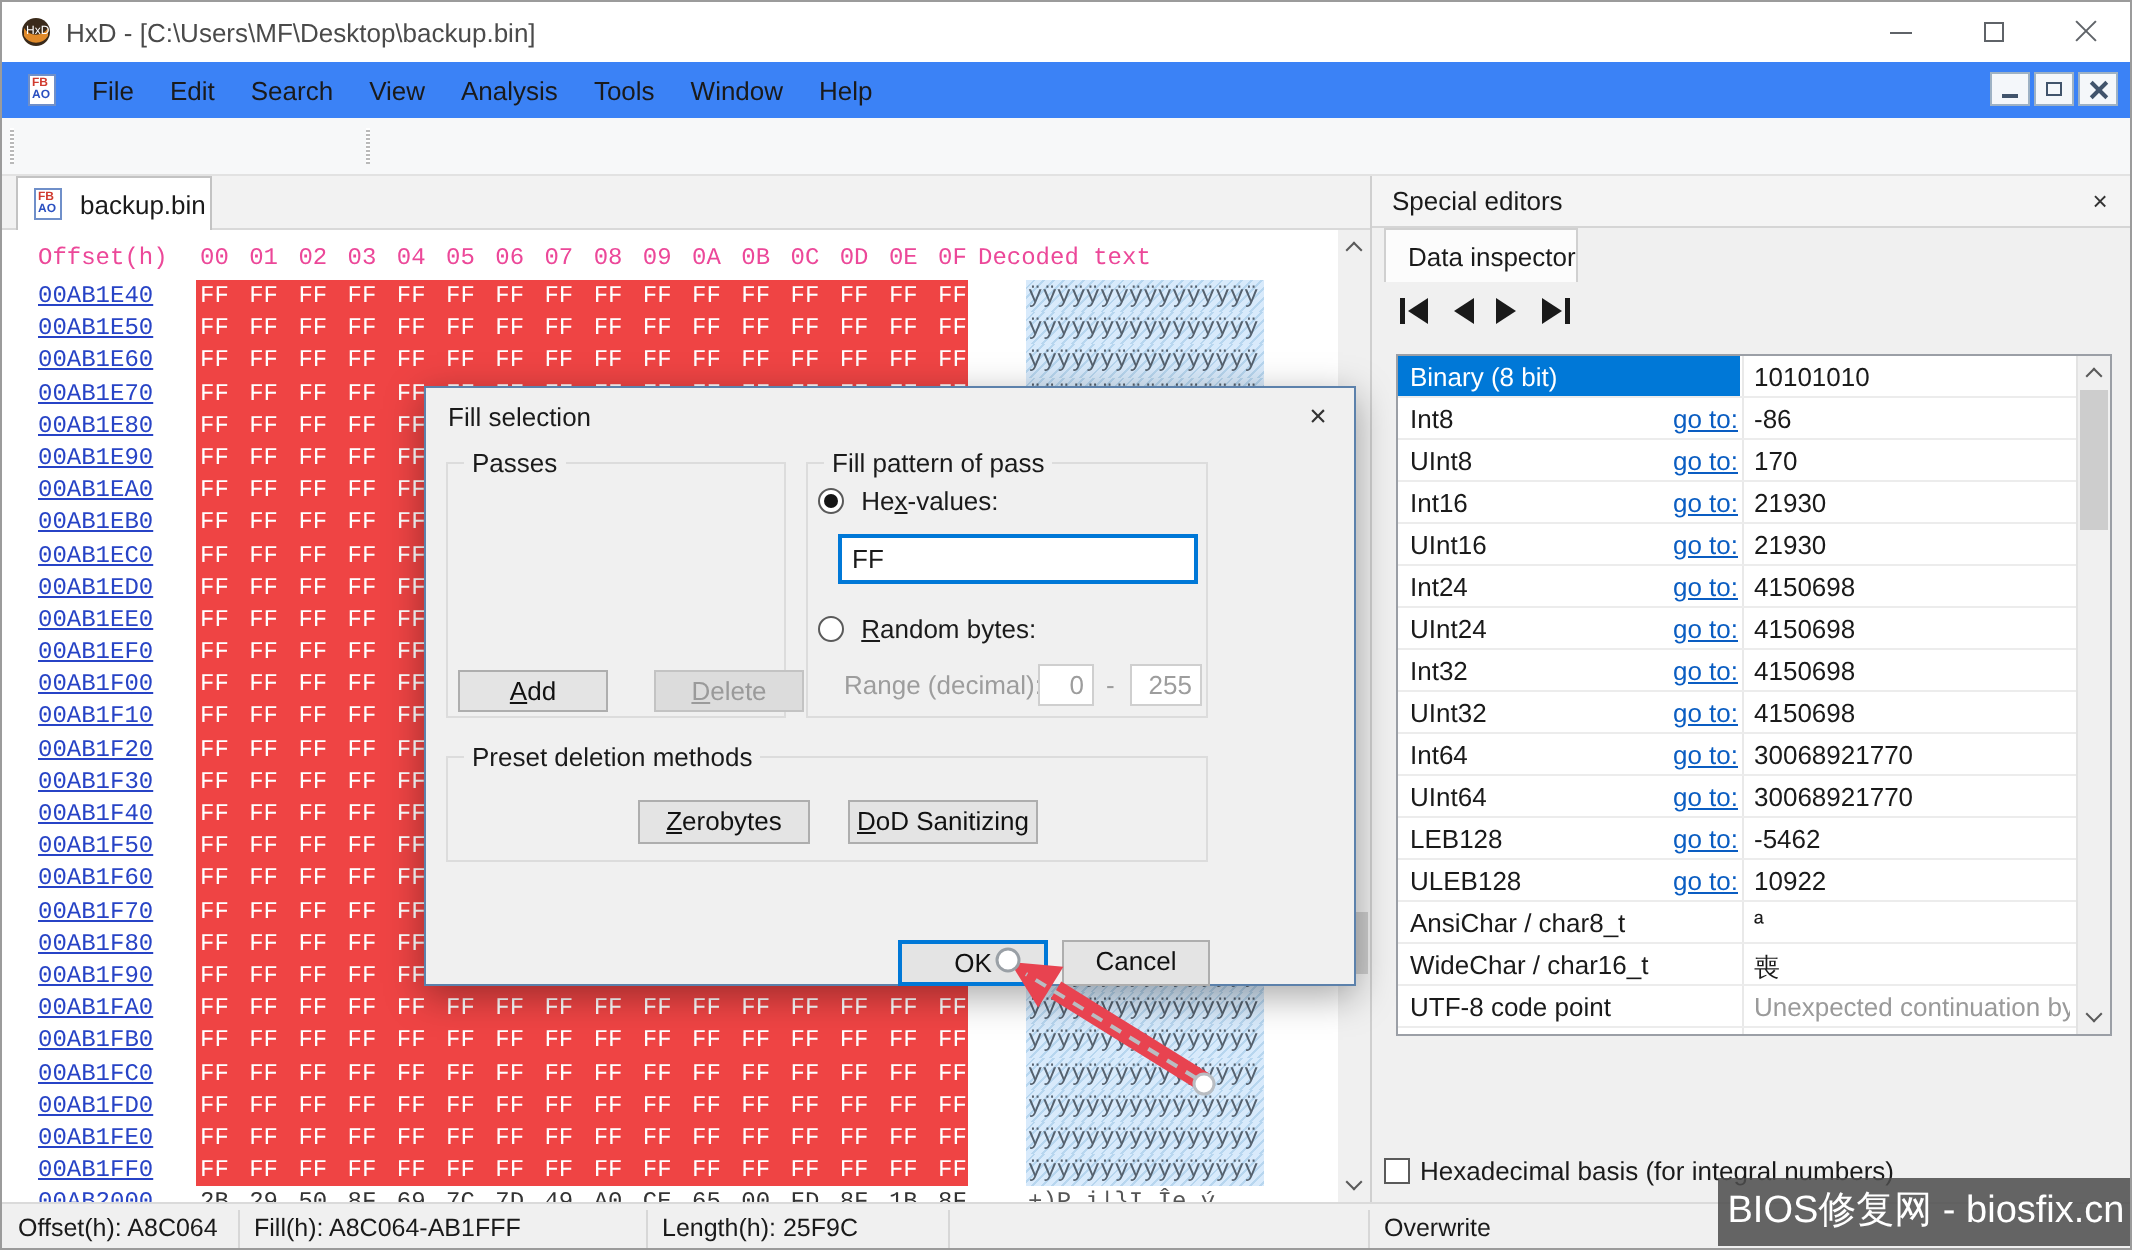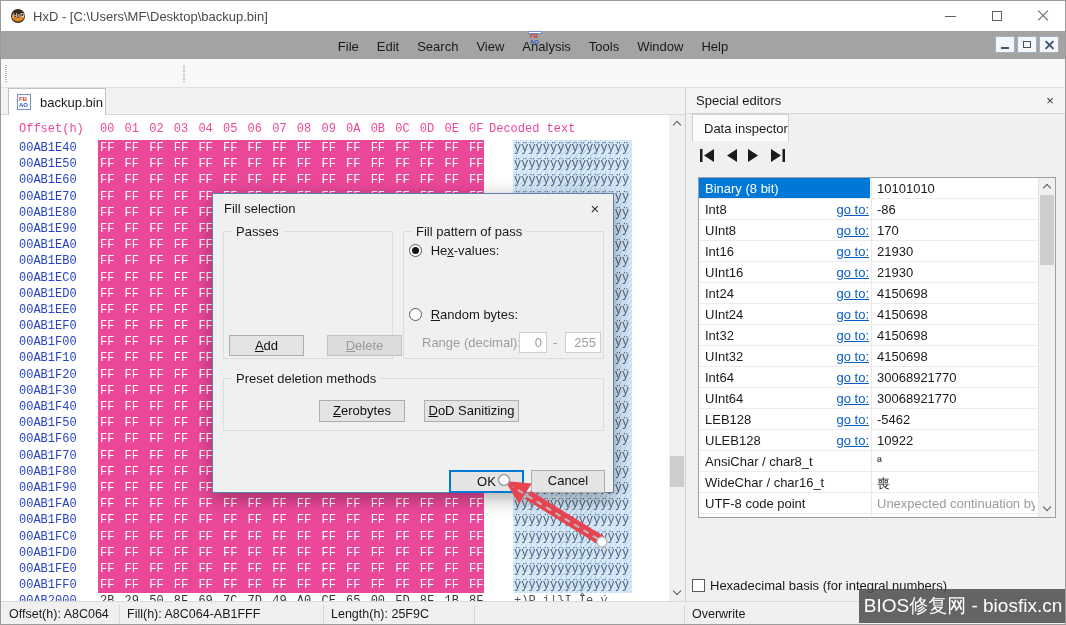"File" .menubar { background: #a3a3a3 -> #3b82f6; flex-direction: column -> none }
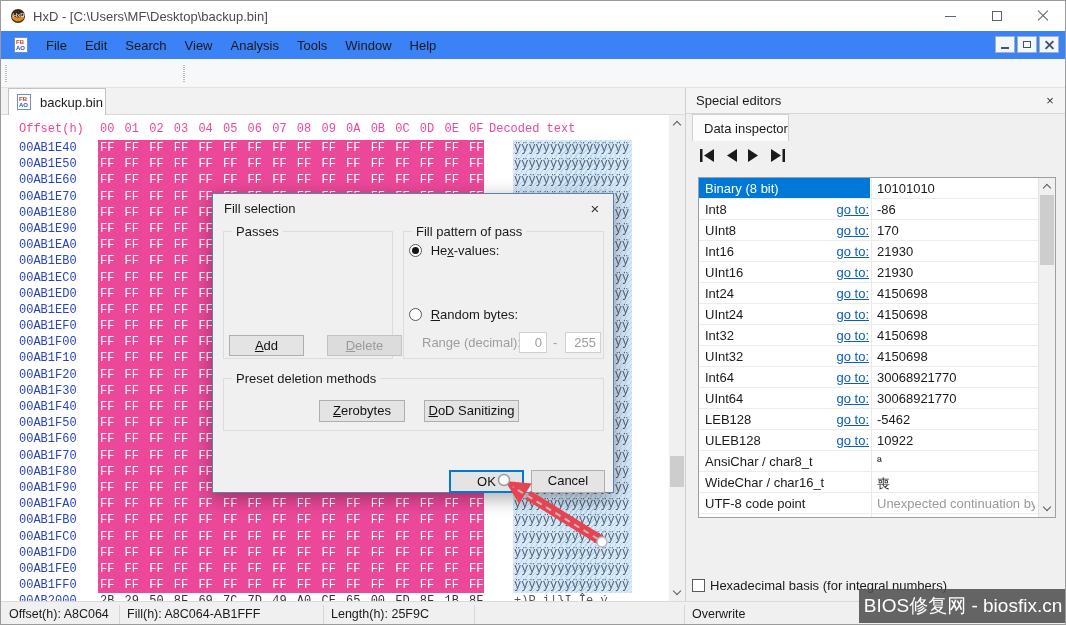"00AB1E40" .hexrow .off { text-decoration: none -> underline }
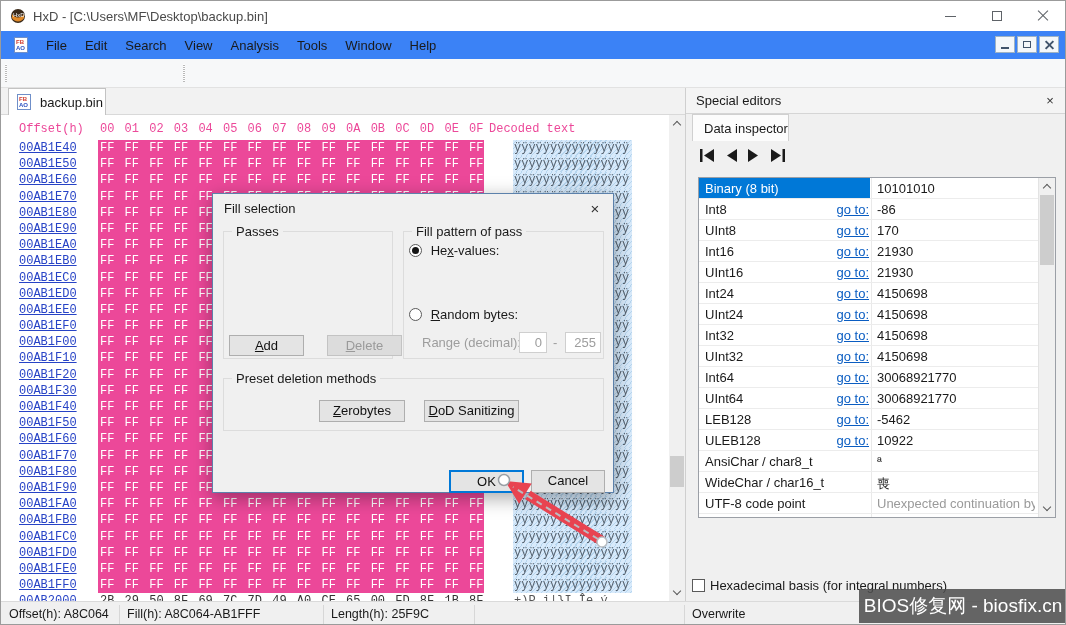"FF FF FF FF FF" .hexrow .bytes { background: #ec4899 -> #ef4444 }
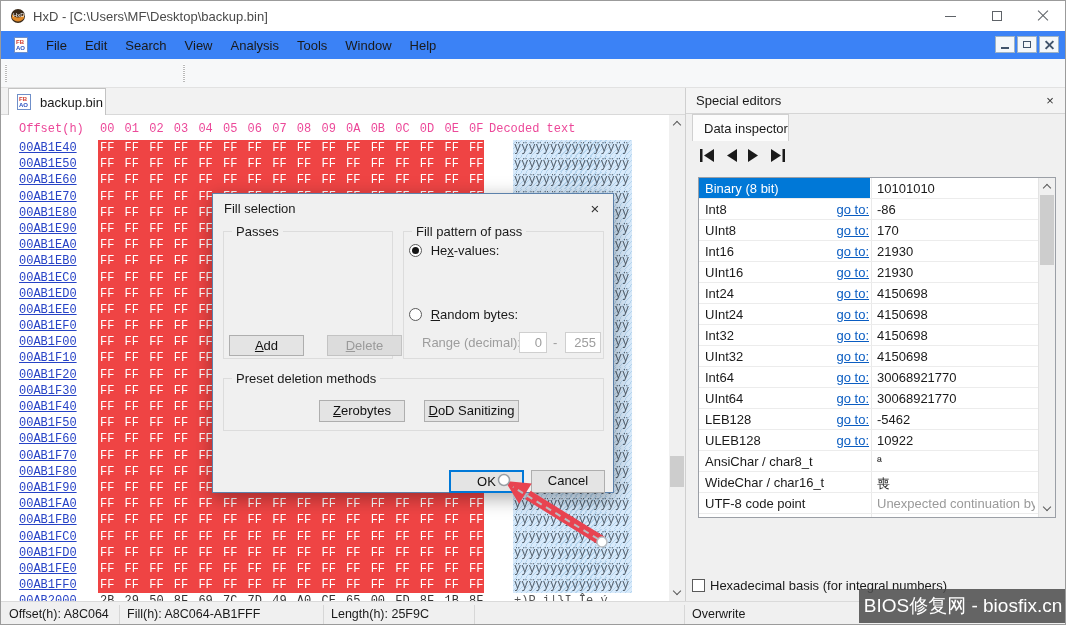"Fill selection" .dialog { width: 402px -> 466px }
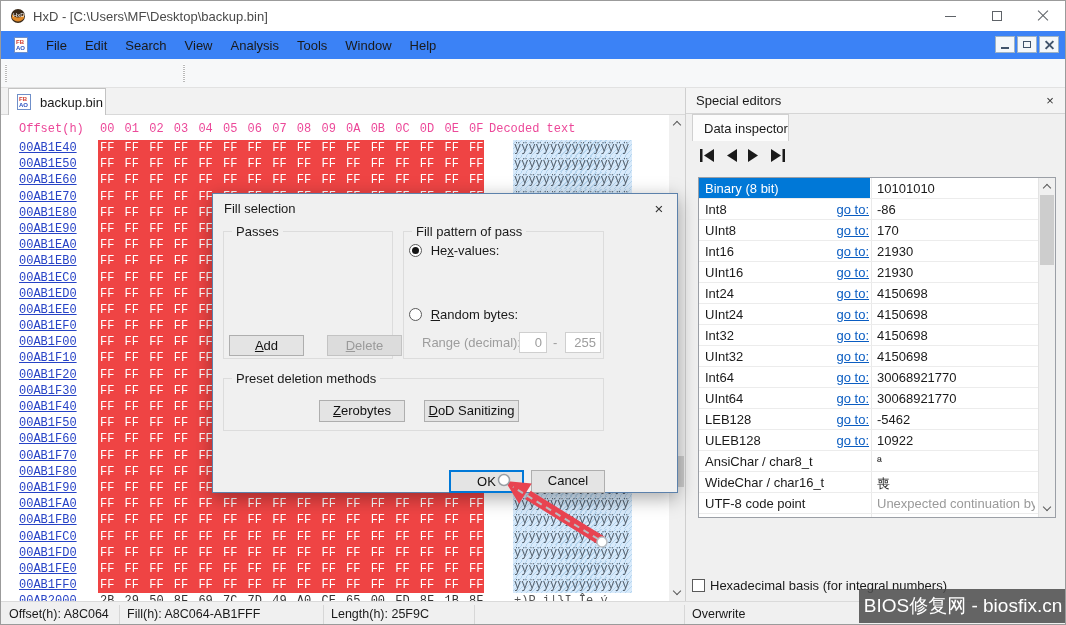"FF" div.hexinput { html: none -> <div>FF</div> }
